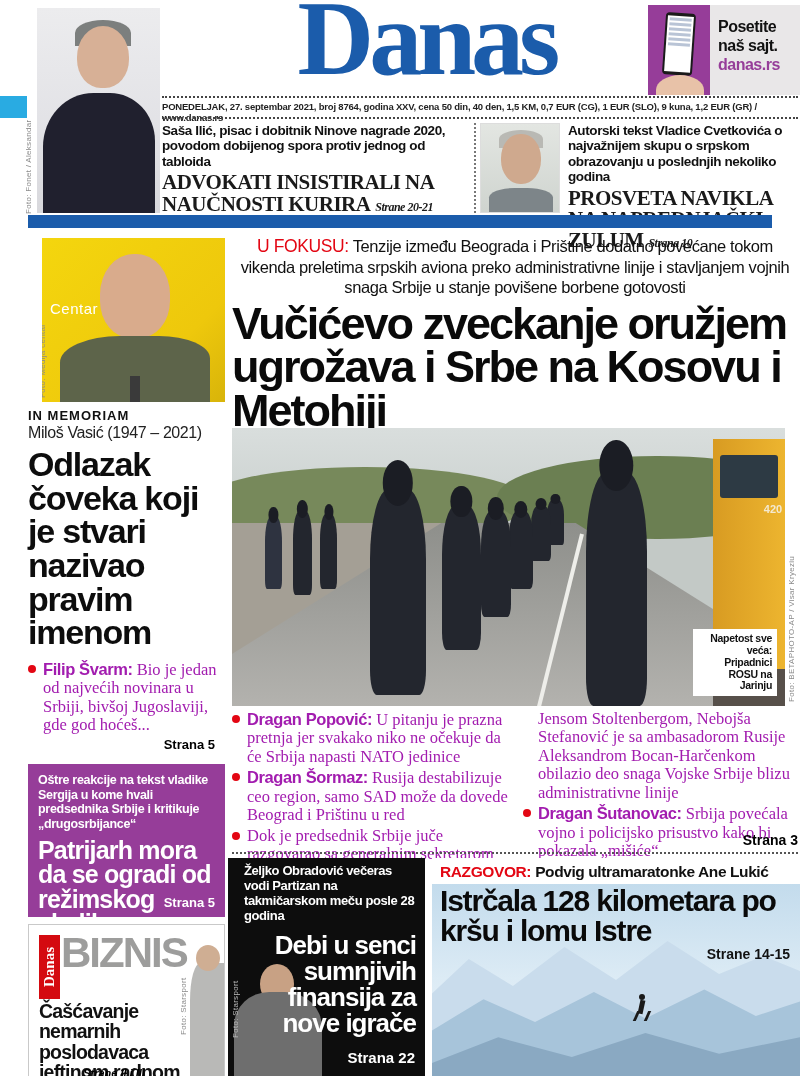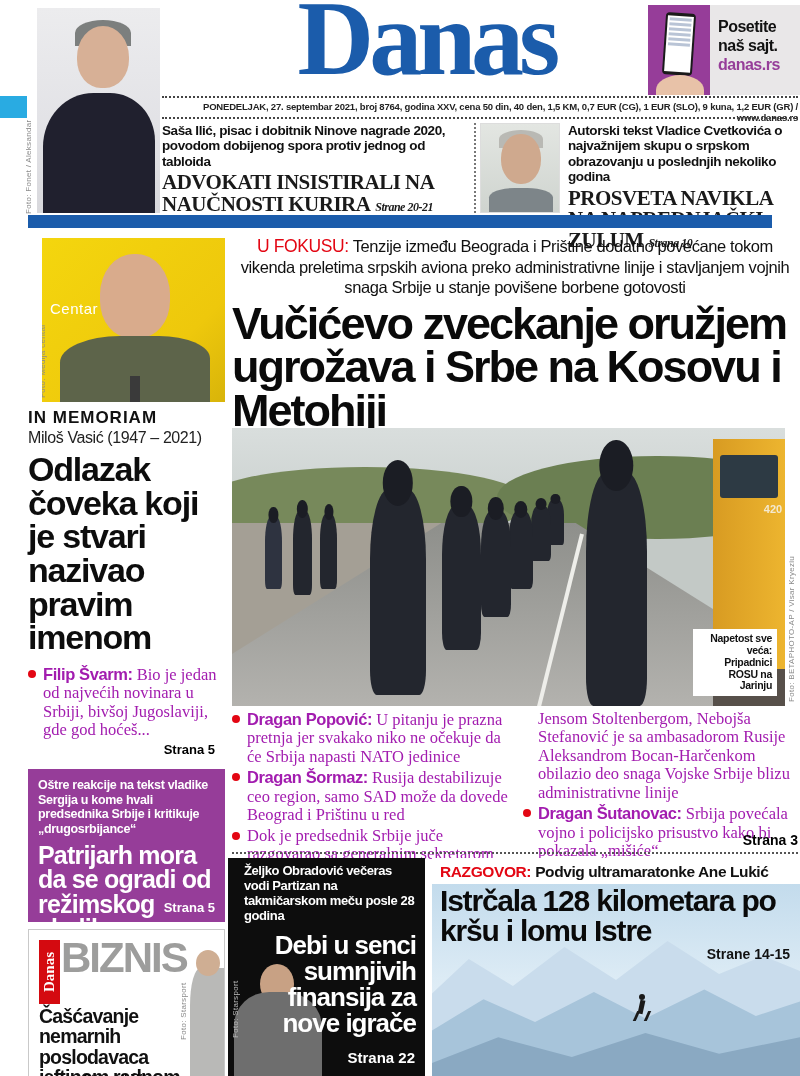"PONEDELJAK, 27. septembar 2021, broj" .dateline { text-align: right -> left }
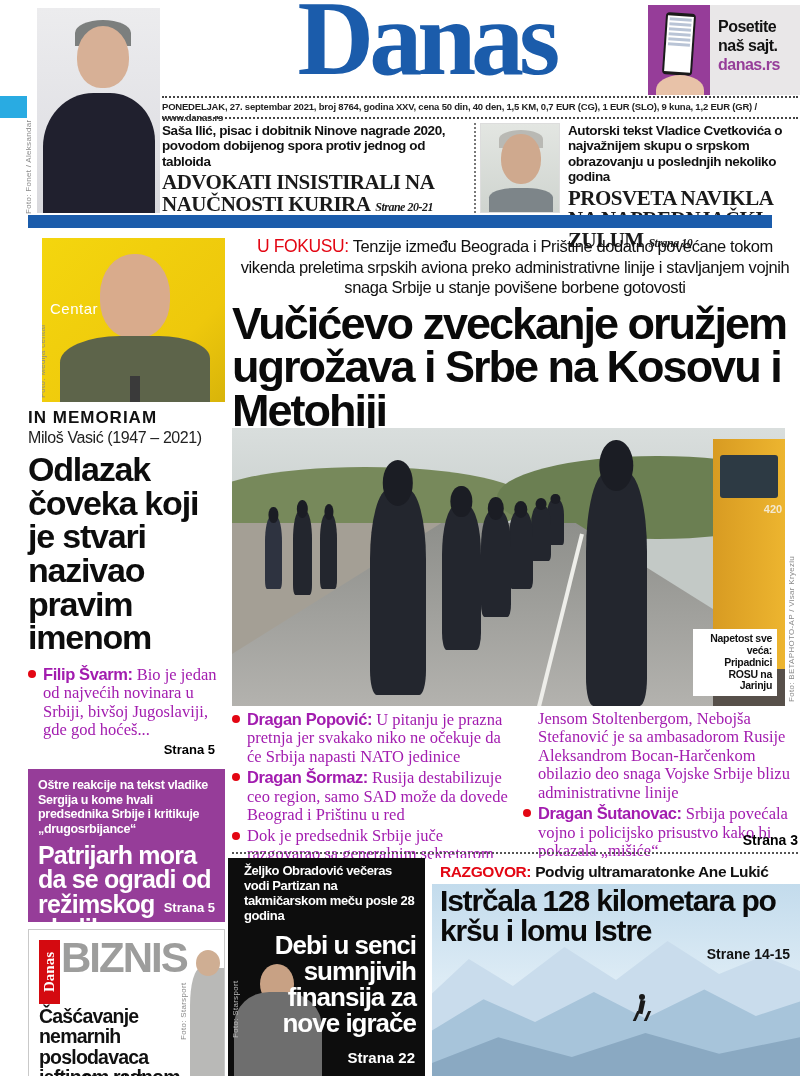"IN MEMORIAM" .inmemoriam { font-size: 17px -> 13px }
